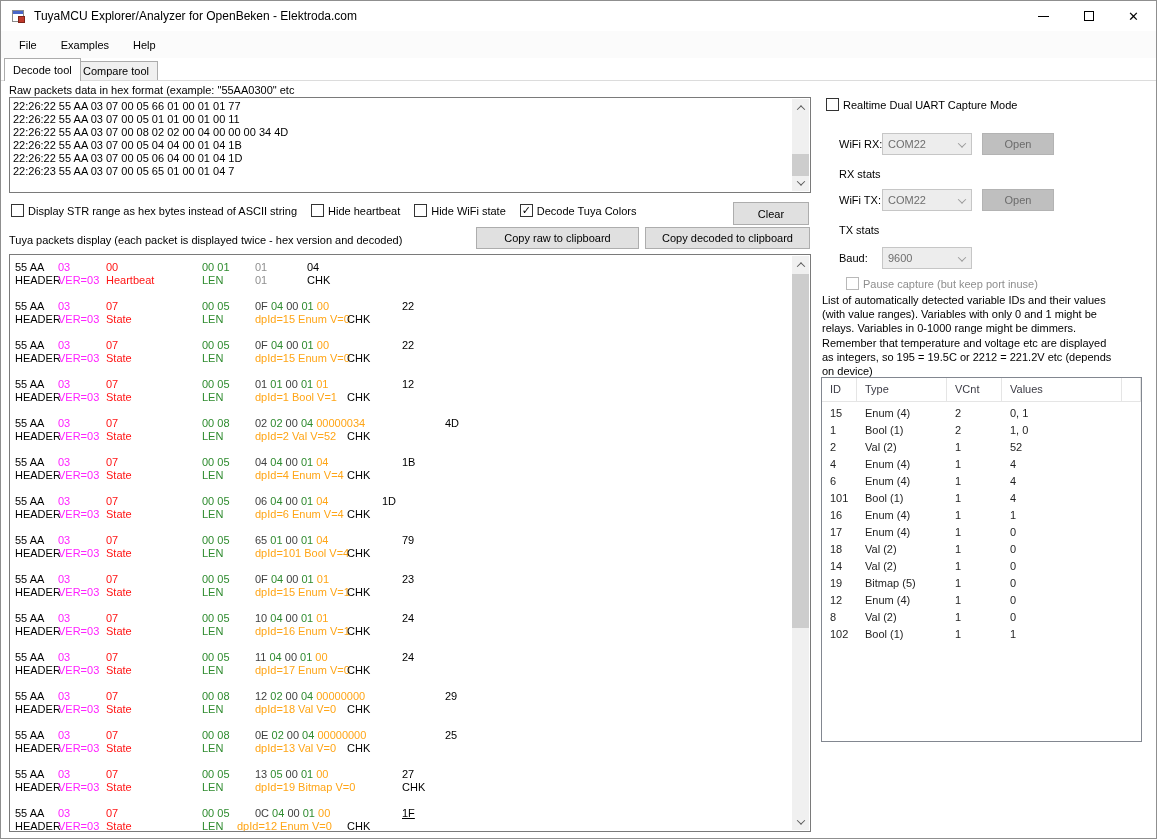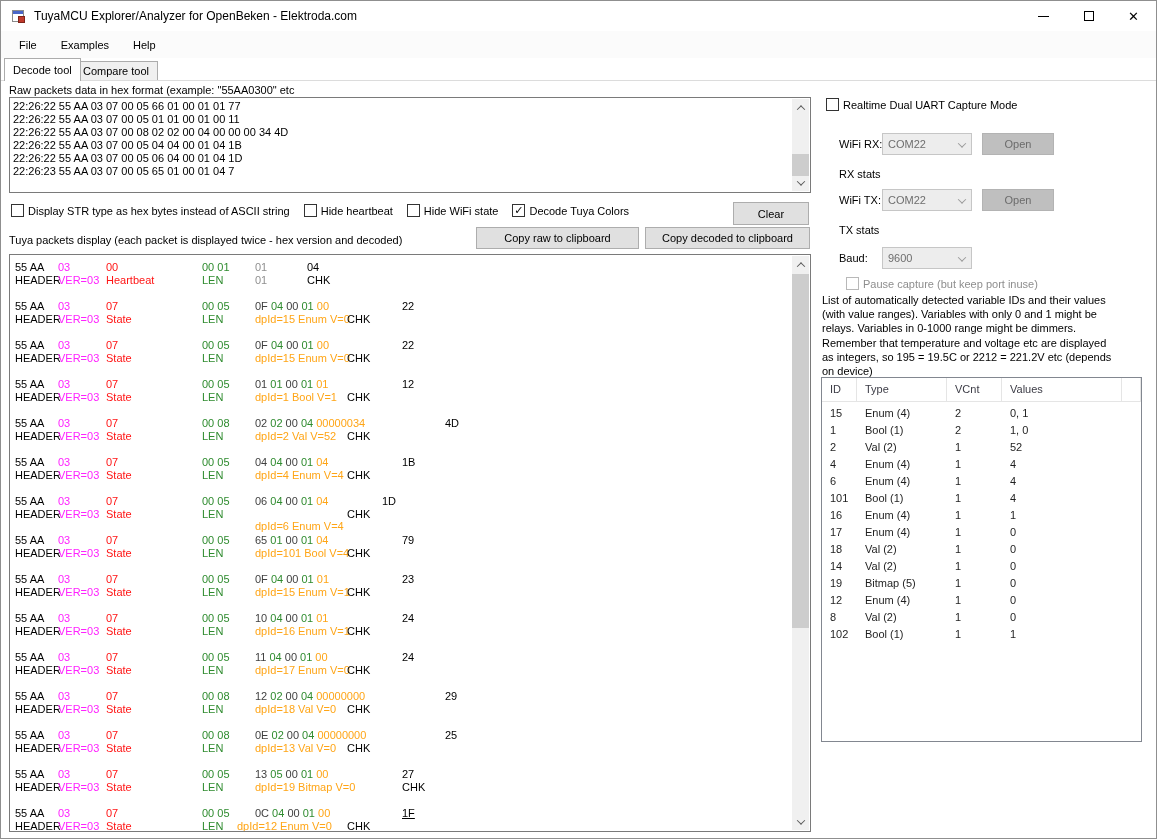"Display STR type as hex" div.cb-label { text: type -> range }
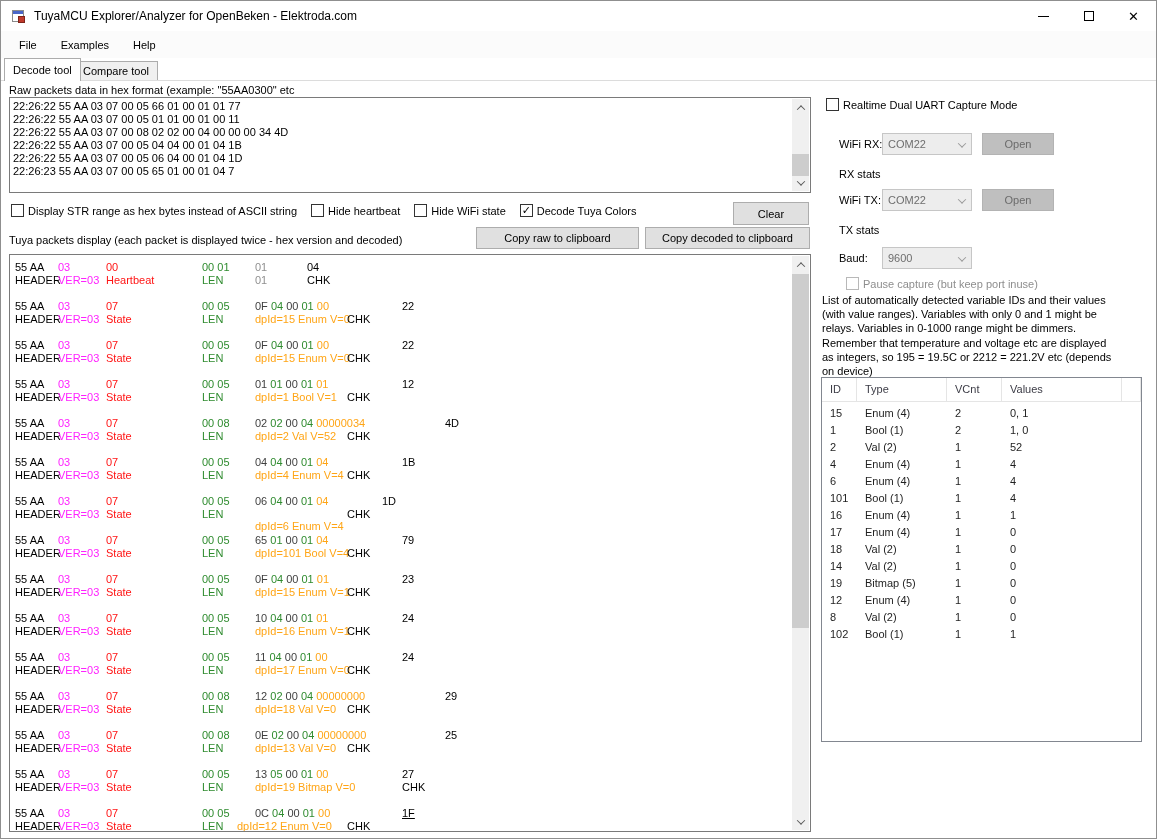"dpId=6 Enum V=4" span { margin-top: 12px -> none }
